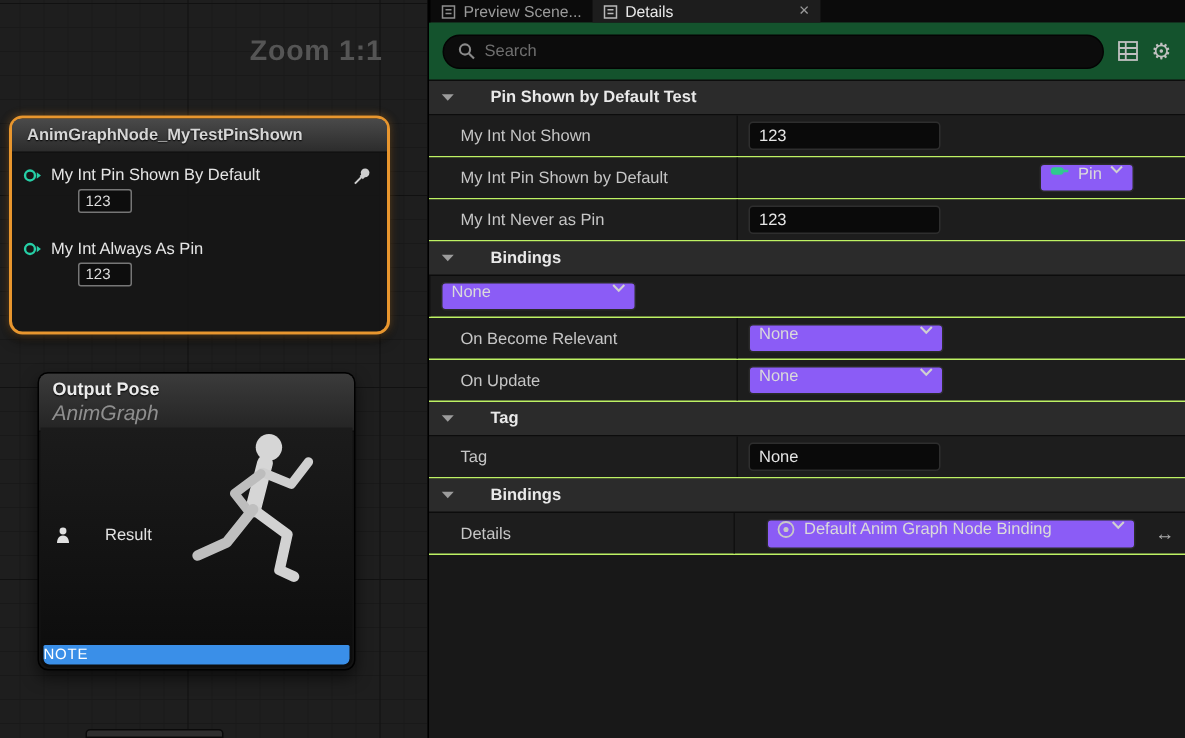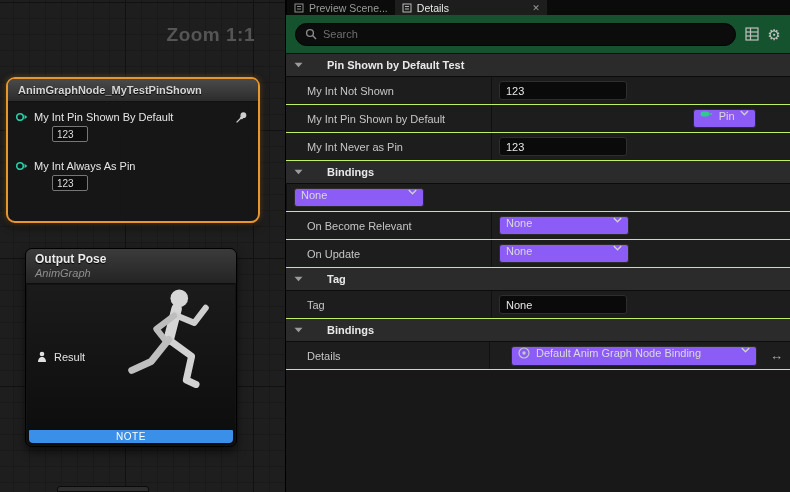"AnimGraph" .node-subtitle { font-size: 11px -> 14px }
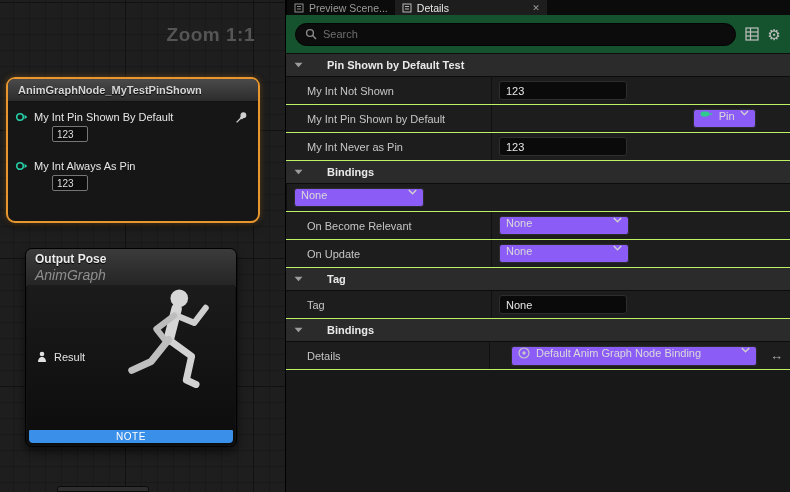"Result" .result-row { gap: 6px -> 22px }
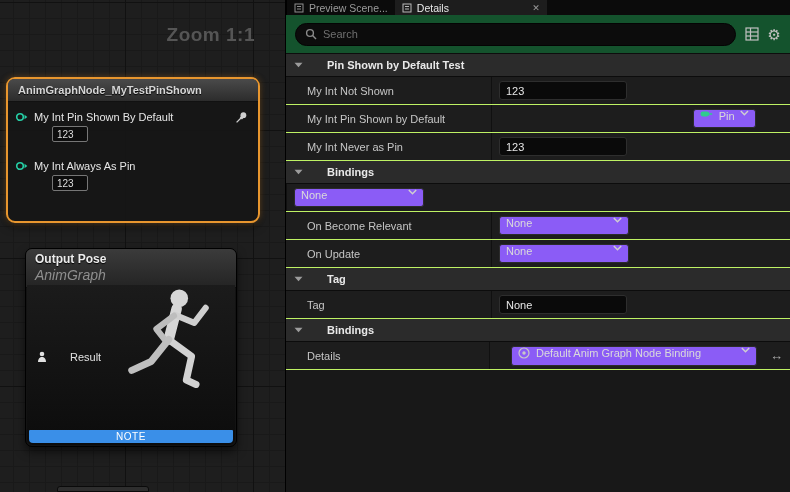"NOTE" .note-bar { text-align: center -> left }
